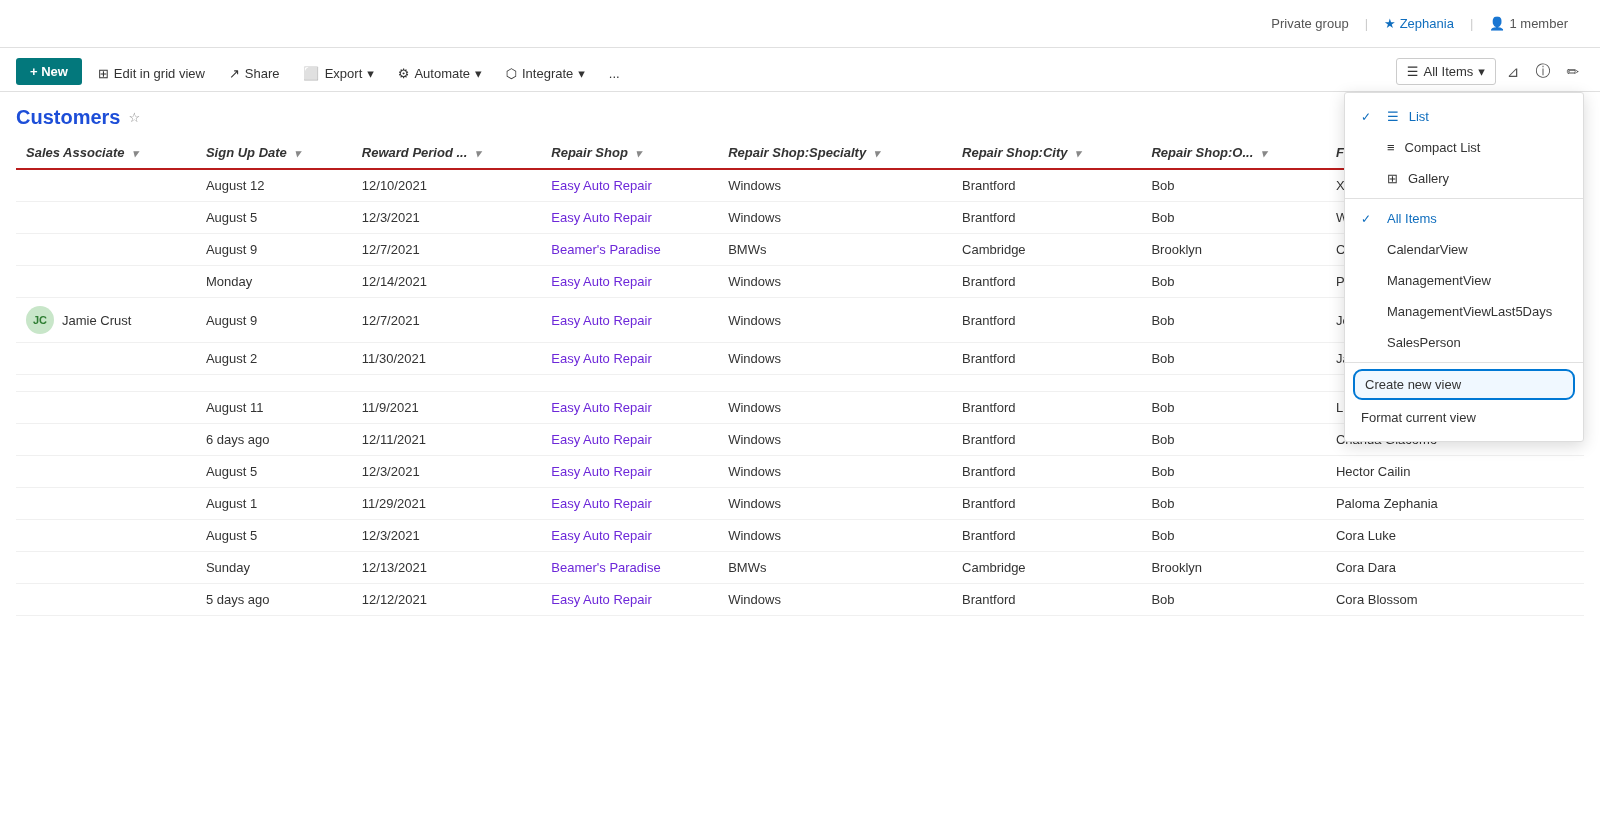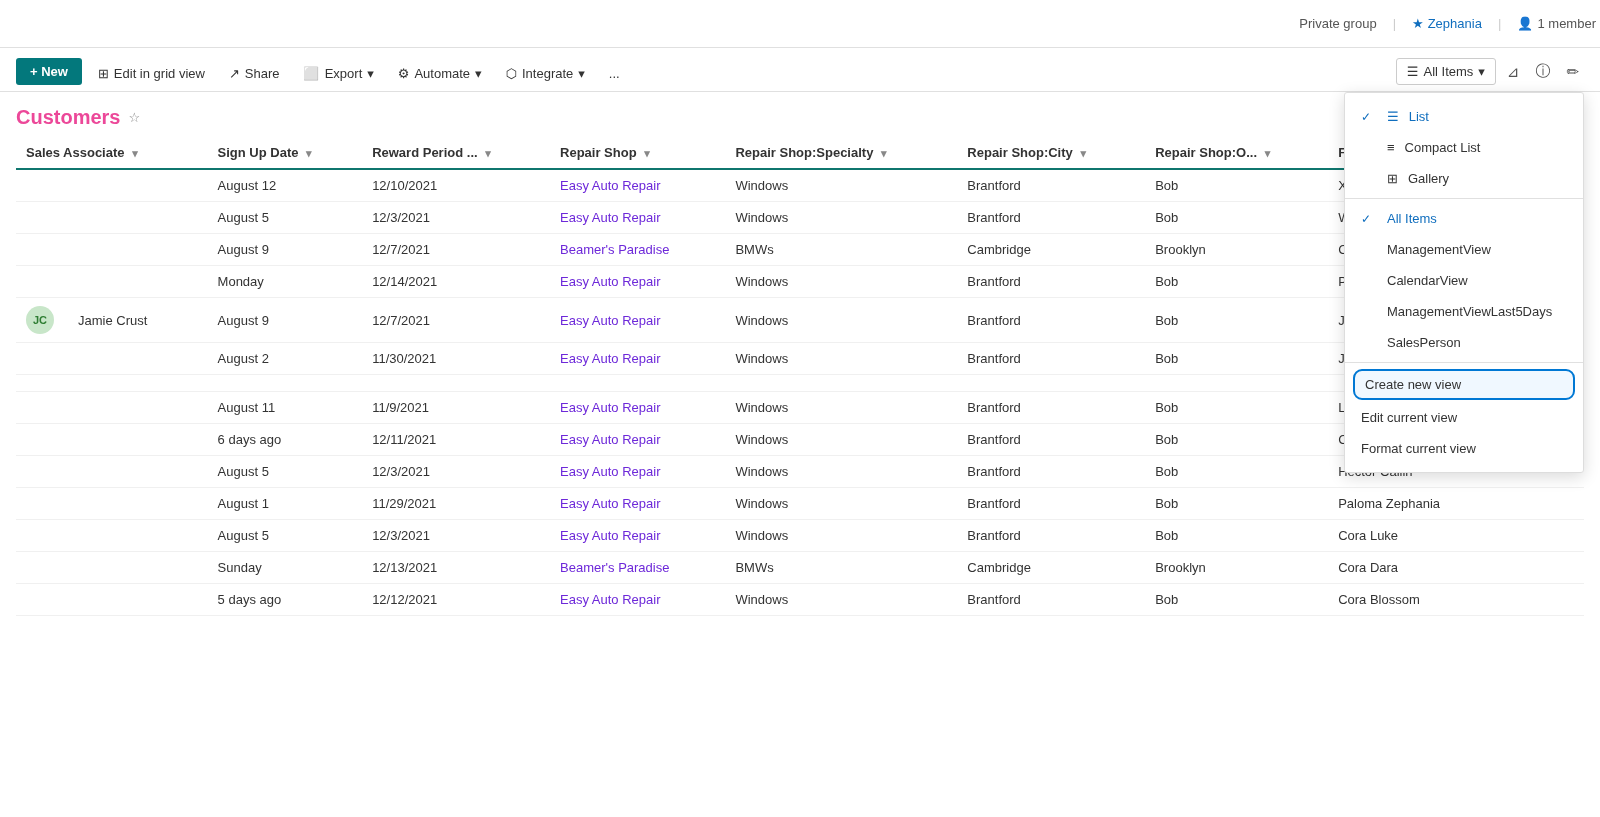"Private group" .top-bar { padding: 6px 4px -> 6px 32px }
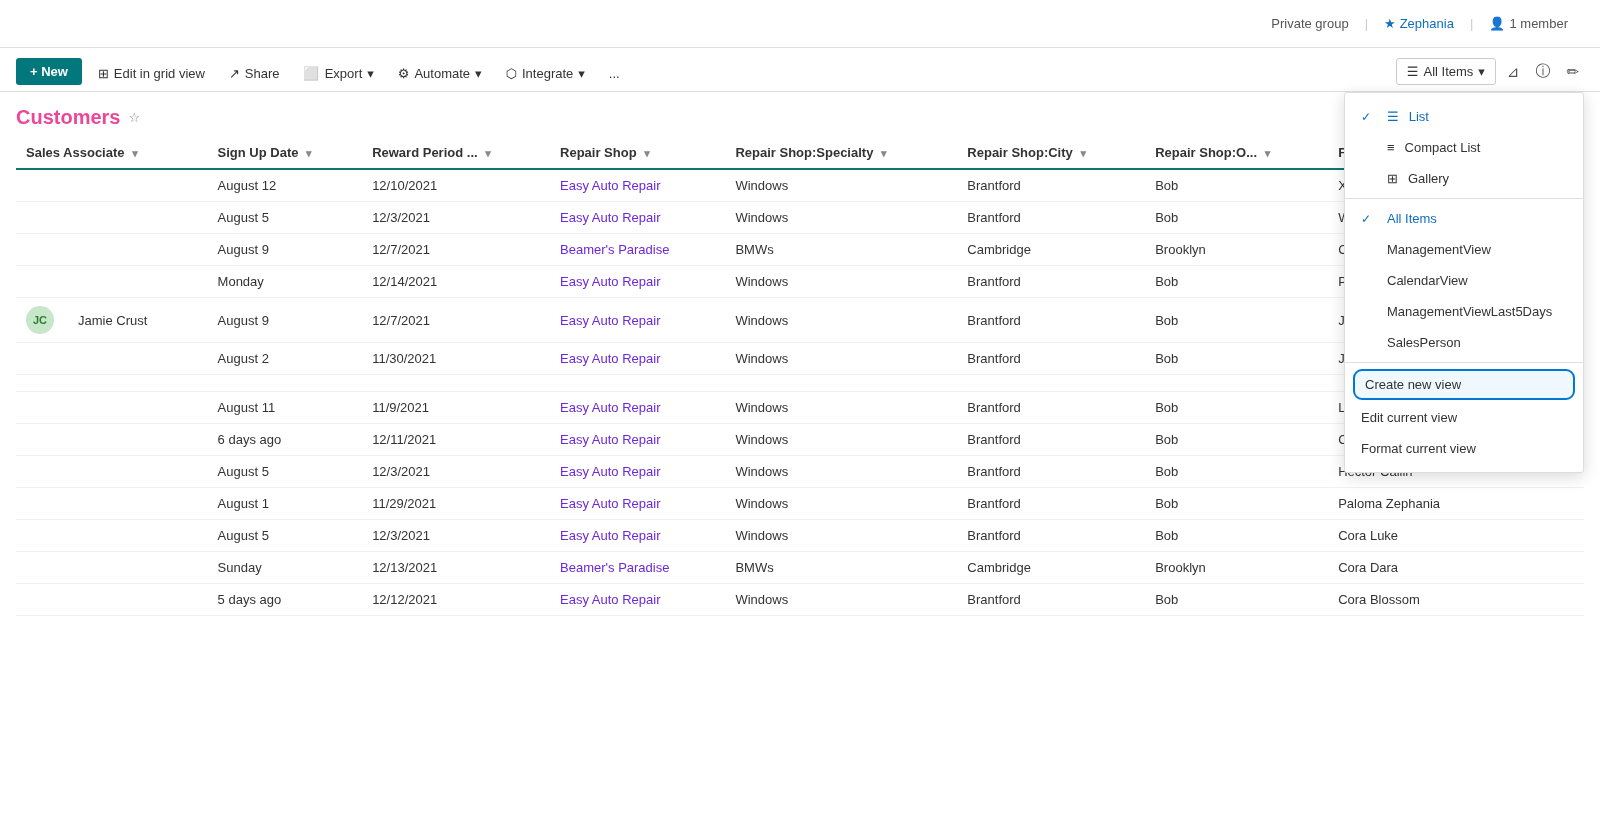"Customers" .page-title h1 { color: #ec4899 -> #1d4ed8 }
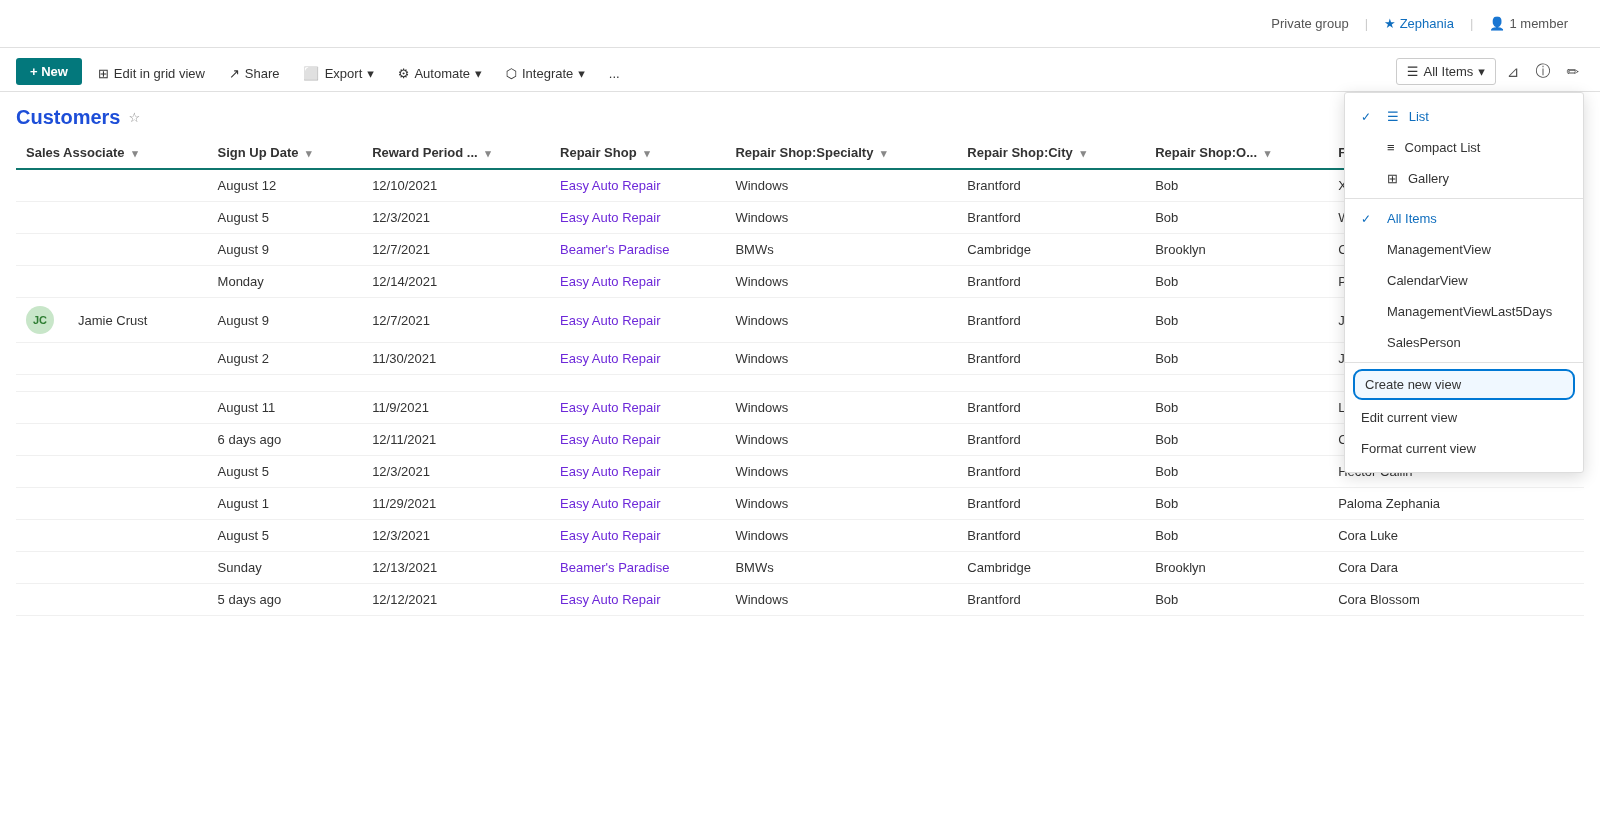"Sales Associate ▾" thead th { border-bottom: 2px solid #0f766e -> 2px solid #b91c1c; font-style: none -> italic }
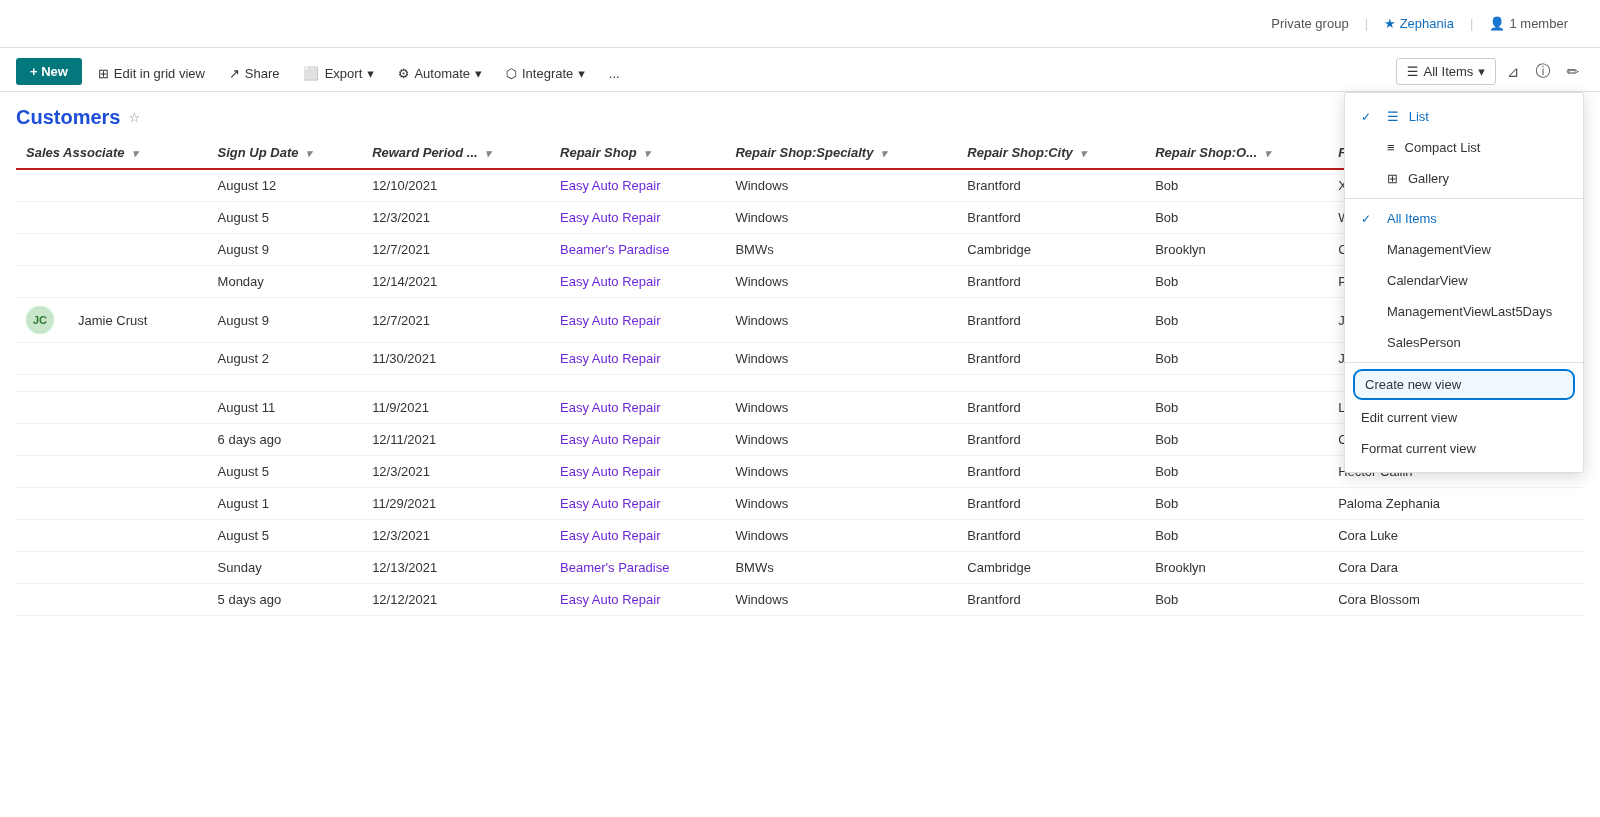"ManagementView" div.dropdown-item { order: before "CalendarView" -> after "CalendarView" }
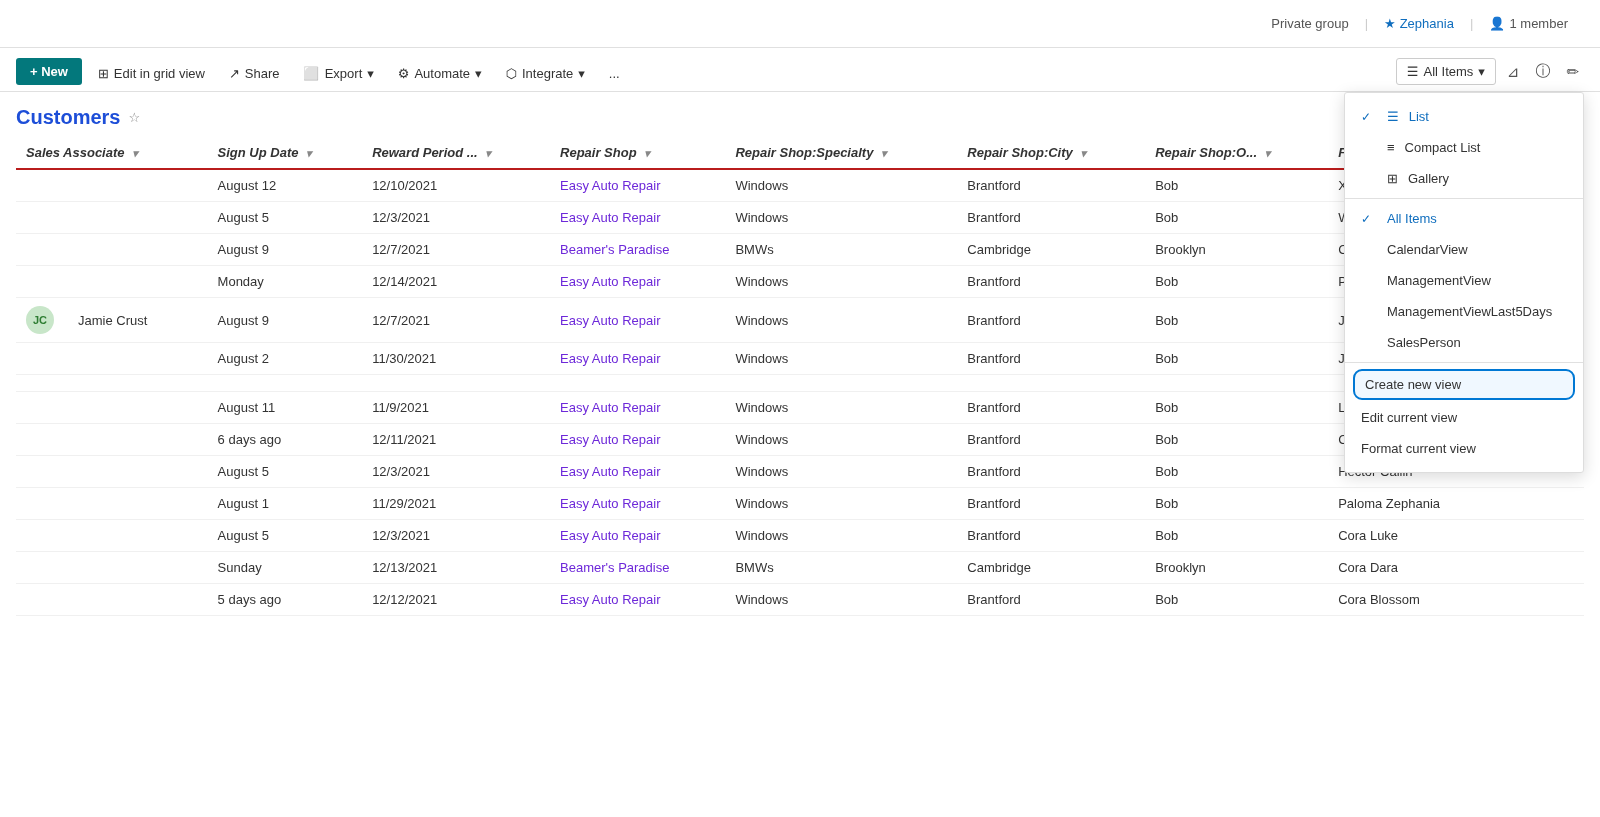"JC" .avatar-cell { gap: 24px -> 8px }
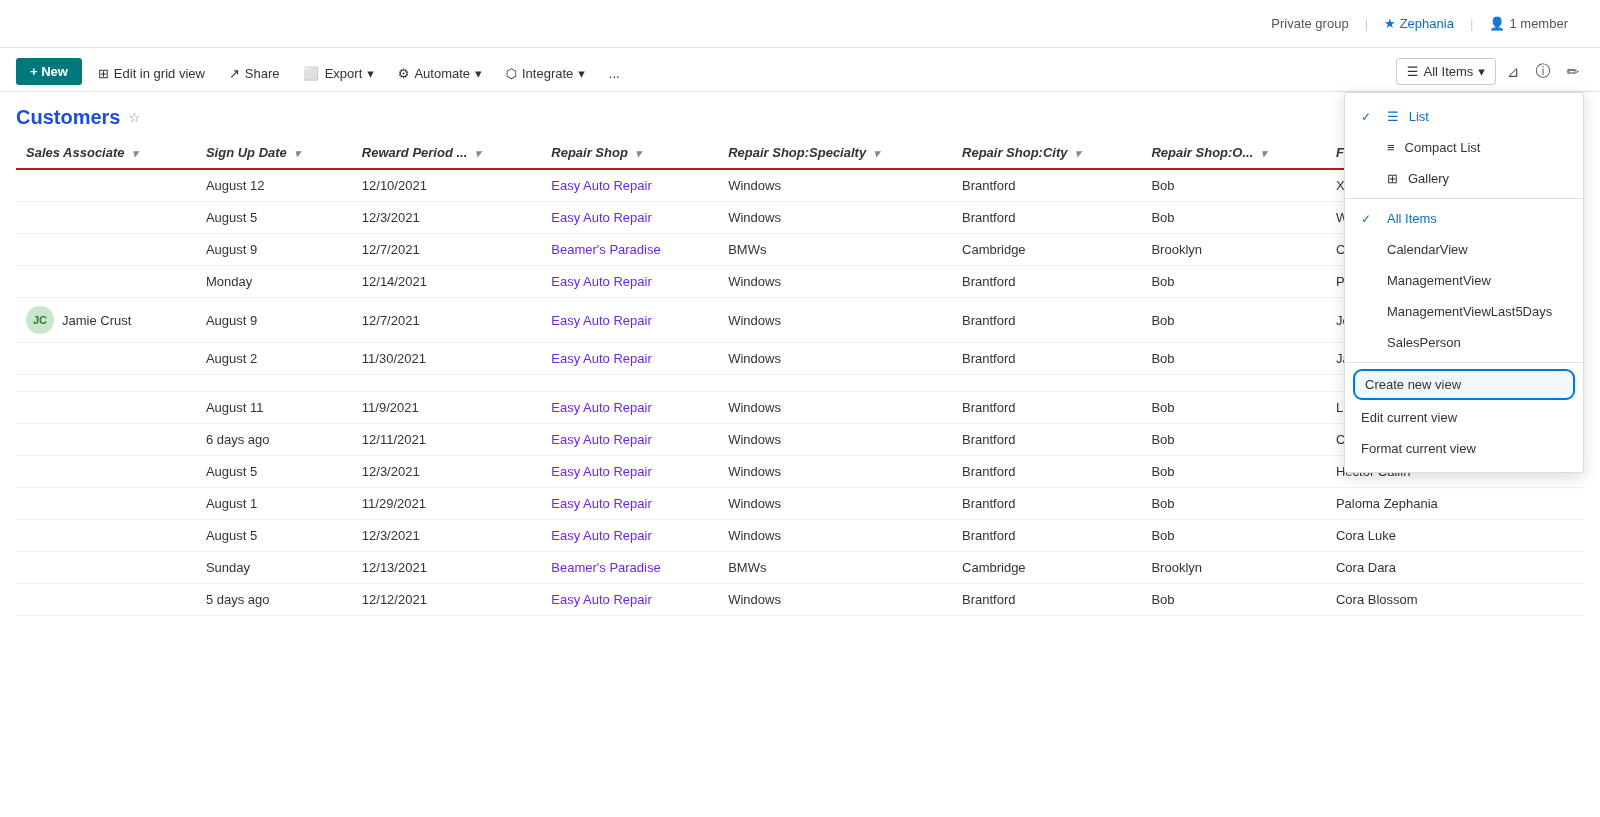"Edit current view" div.dropdown-item { html: <div> <span>Edit current view</span> </div> -> none }
